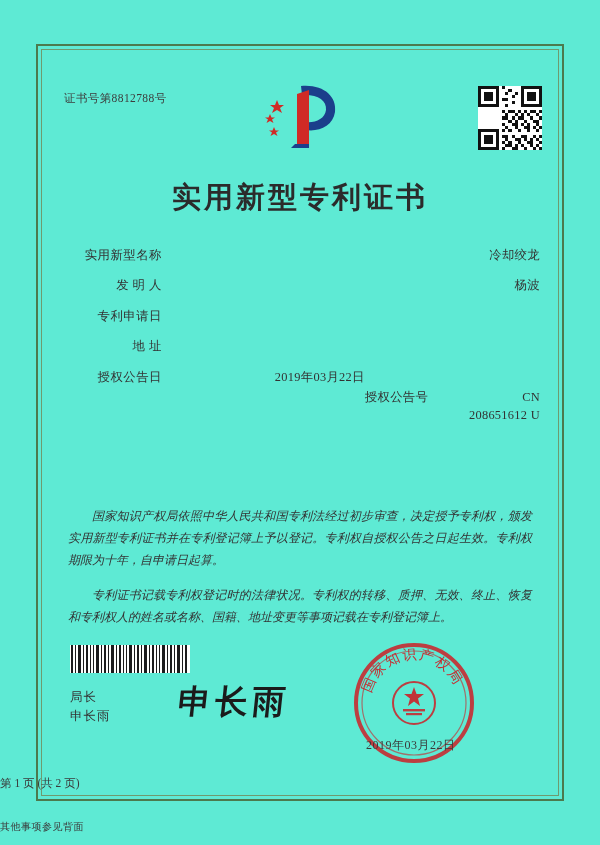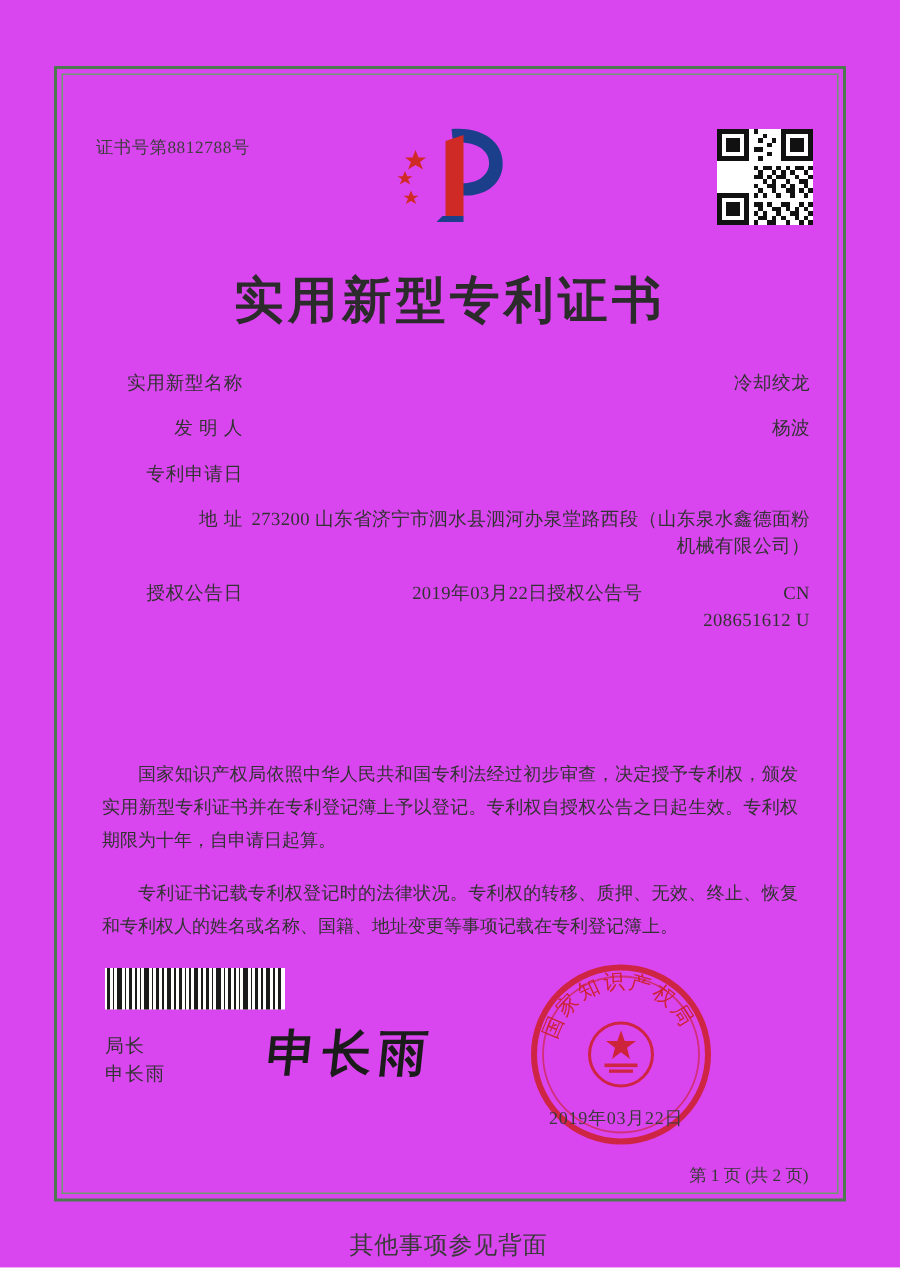"证书号第8812788号" #certificate { background: #d946ef -> #5eead4 }
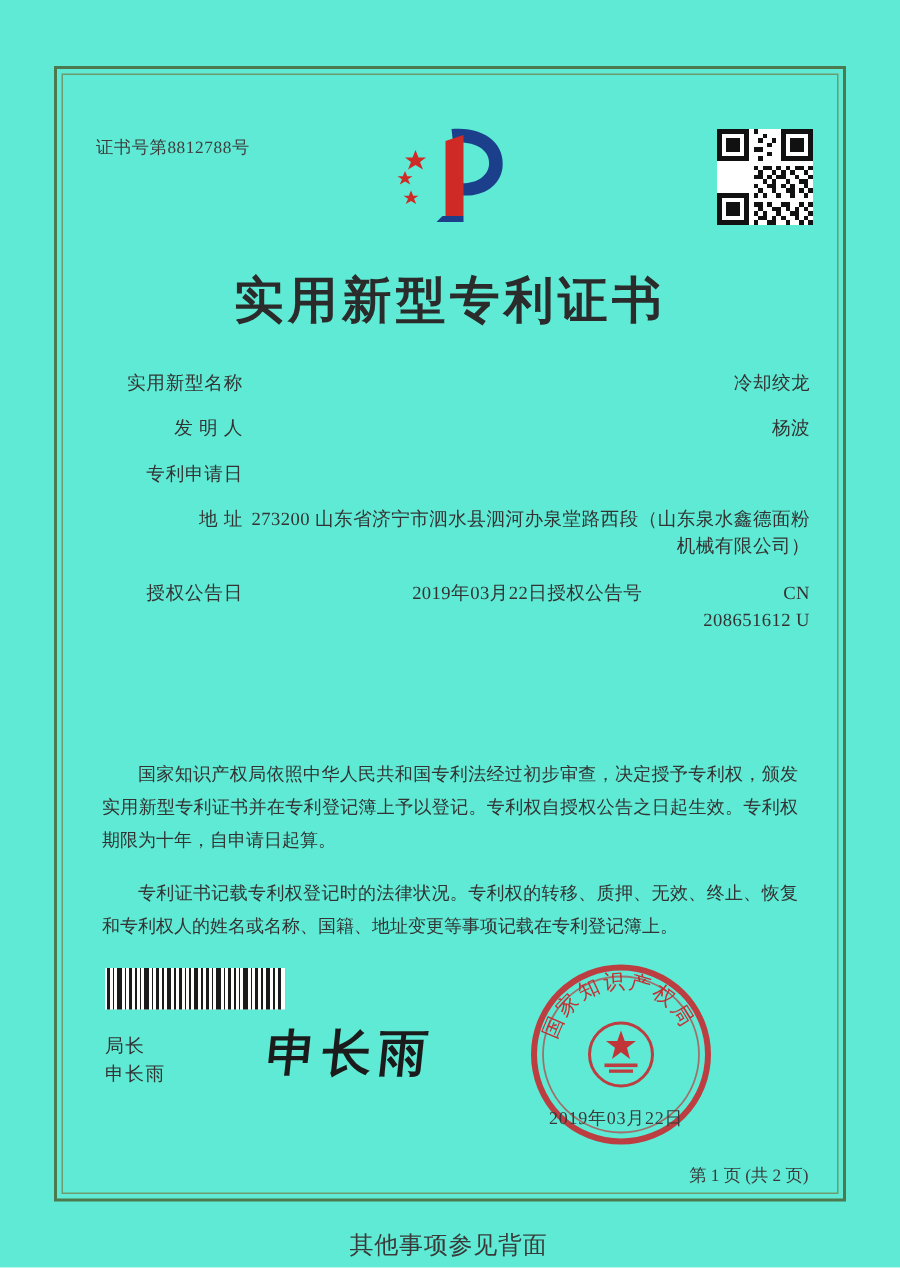"实用新型专利证书" .title { font-size: 33px -> 29px }
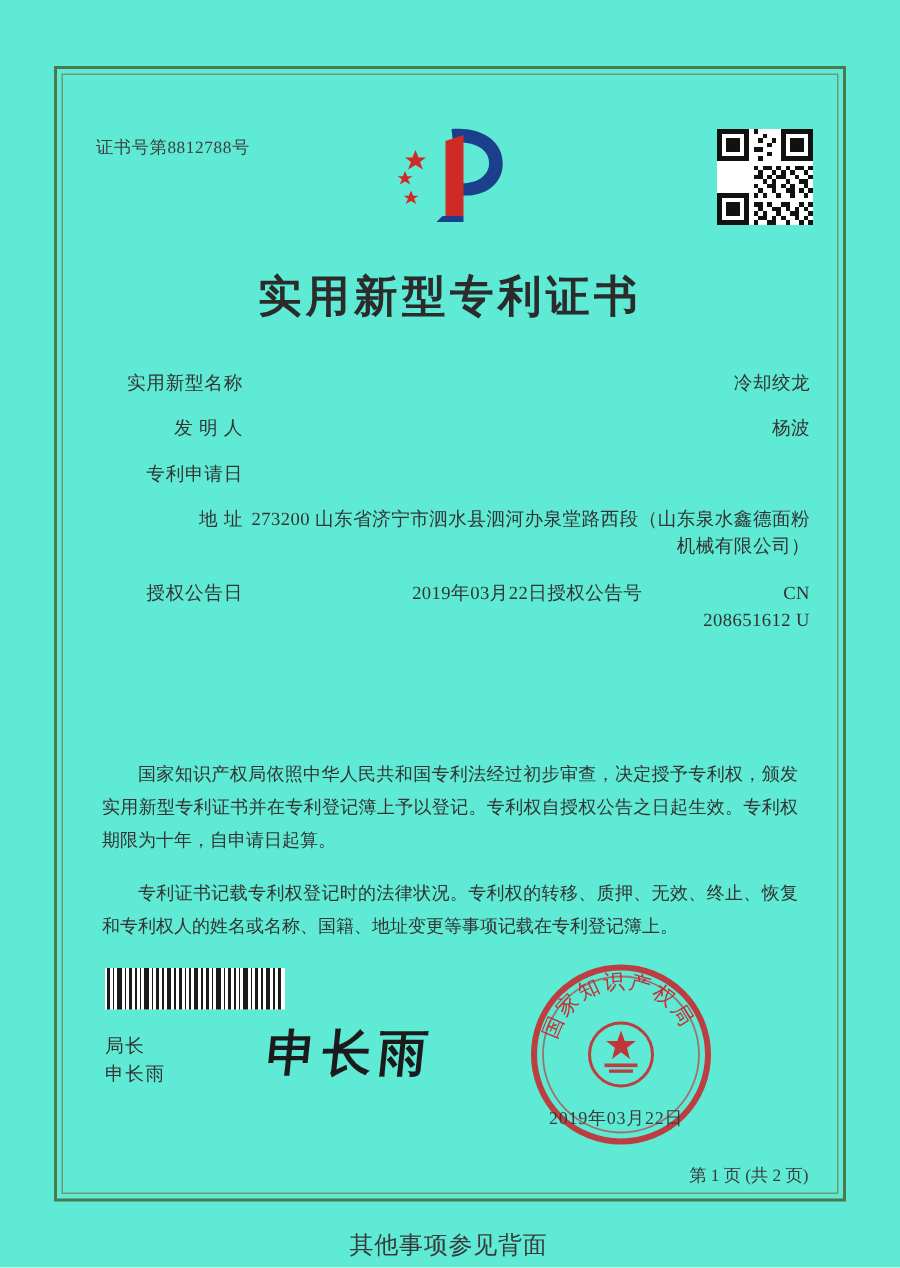"273200 山东省济宁市泗水县泗河办泉堂路西段（山东泉水鑫德面粉机械有限公司）" span.value { html: <span>273200 山东省济宁市泗水县泗河办泉堂路西段（山东泉水鑫德面粉机械有限公司）</span> -> none }
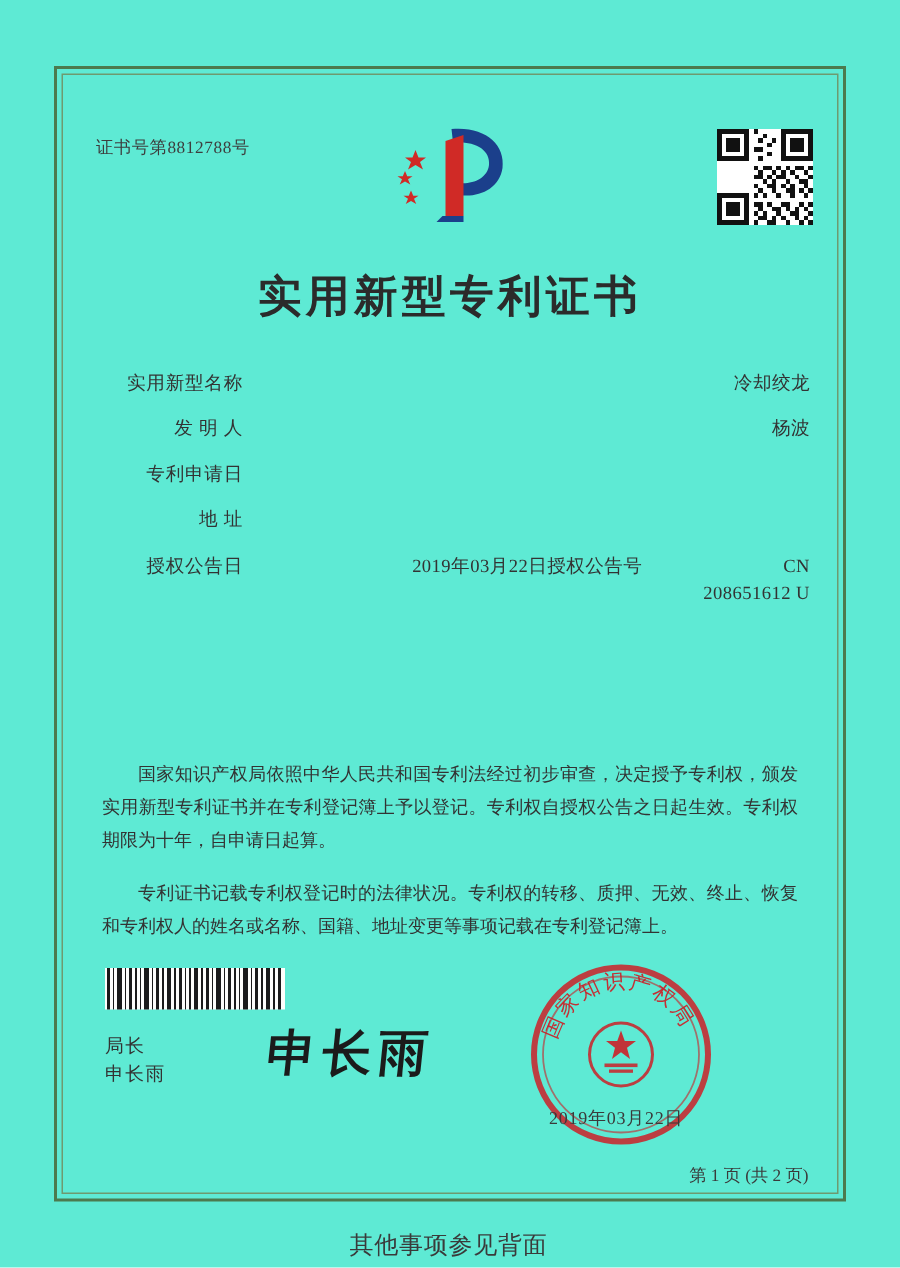"授权公告号" .field.two-col .value .c2 { margin-top: none -> 20px }
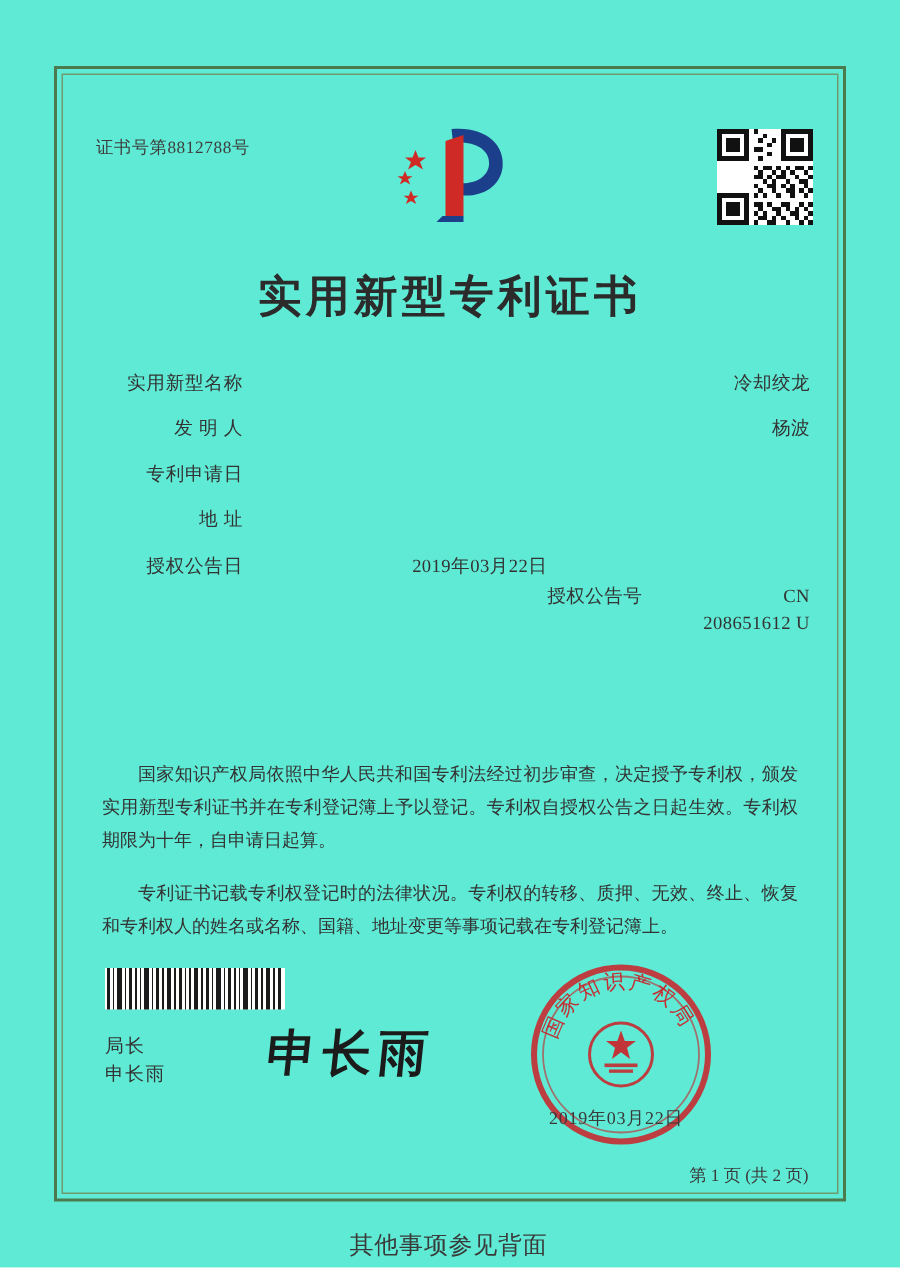"国家知识产权局依照中华人民共和国专利法经过初步审查，决定授予专利权，颁发实用新型" .paras { font-style: none -> italic }
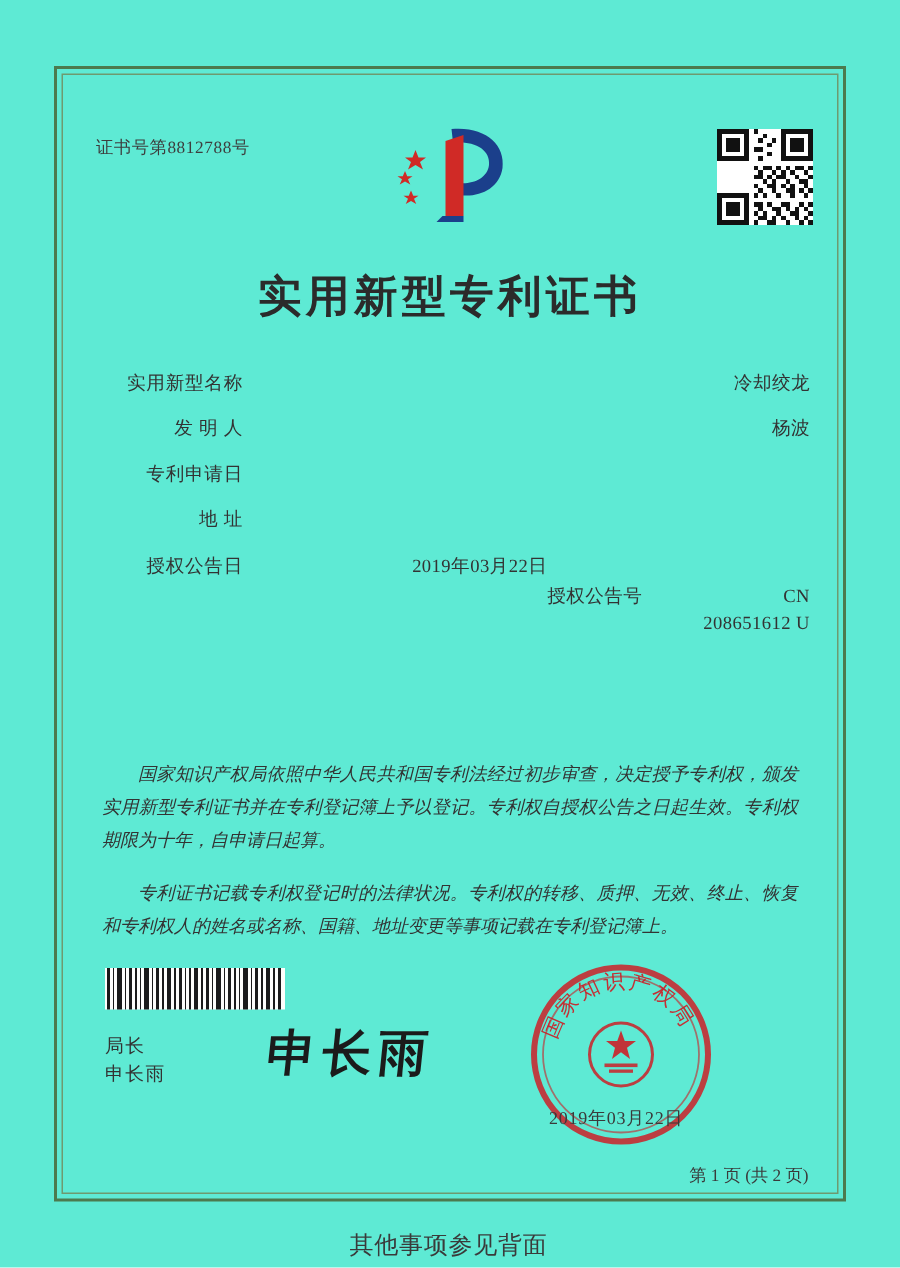"第 1 页 (共 2" .page-num { text-align: right -> left }
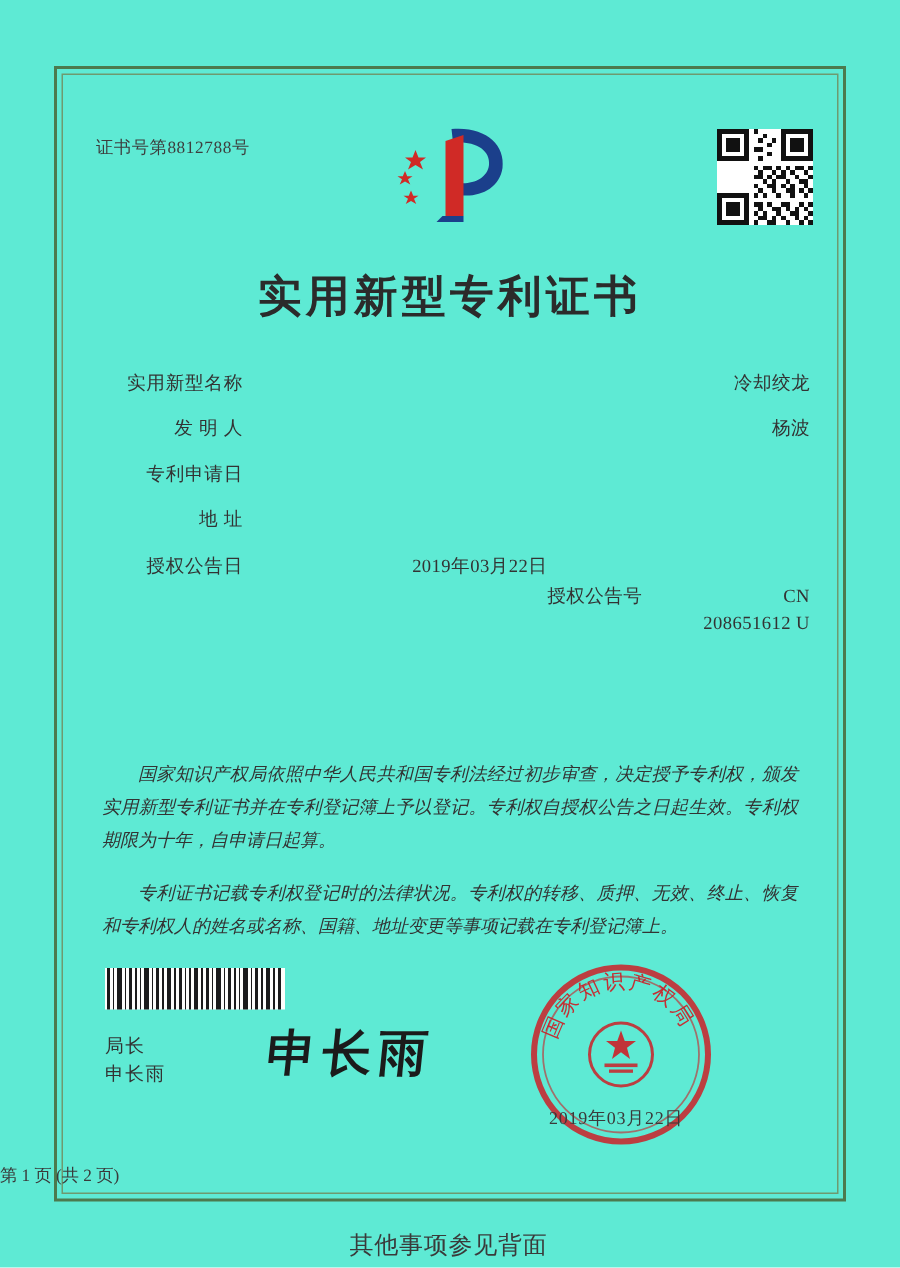"其他事项参见背面" .footnote { font-size: 16px -> 10px; text-align: center -> left }
